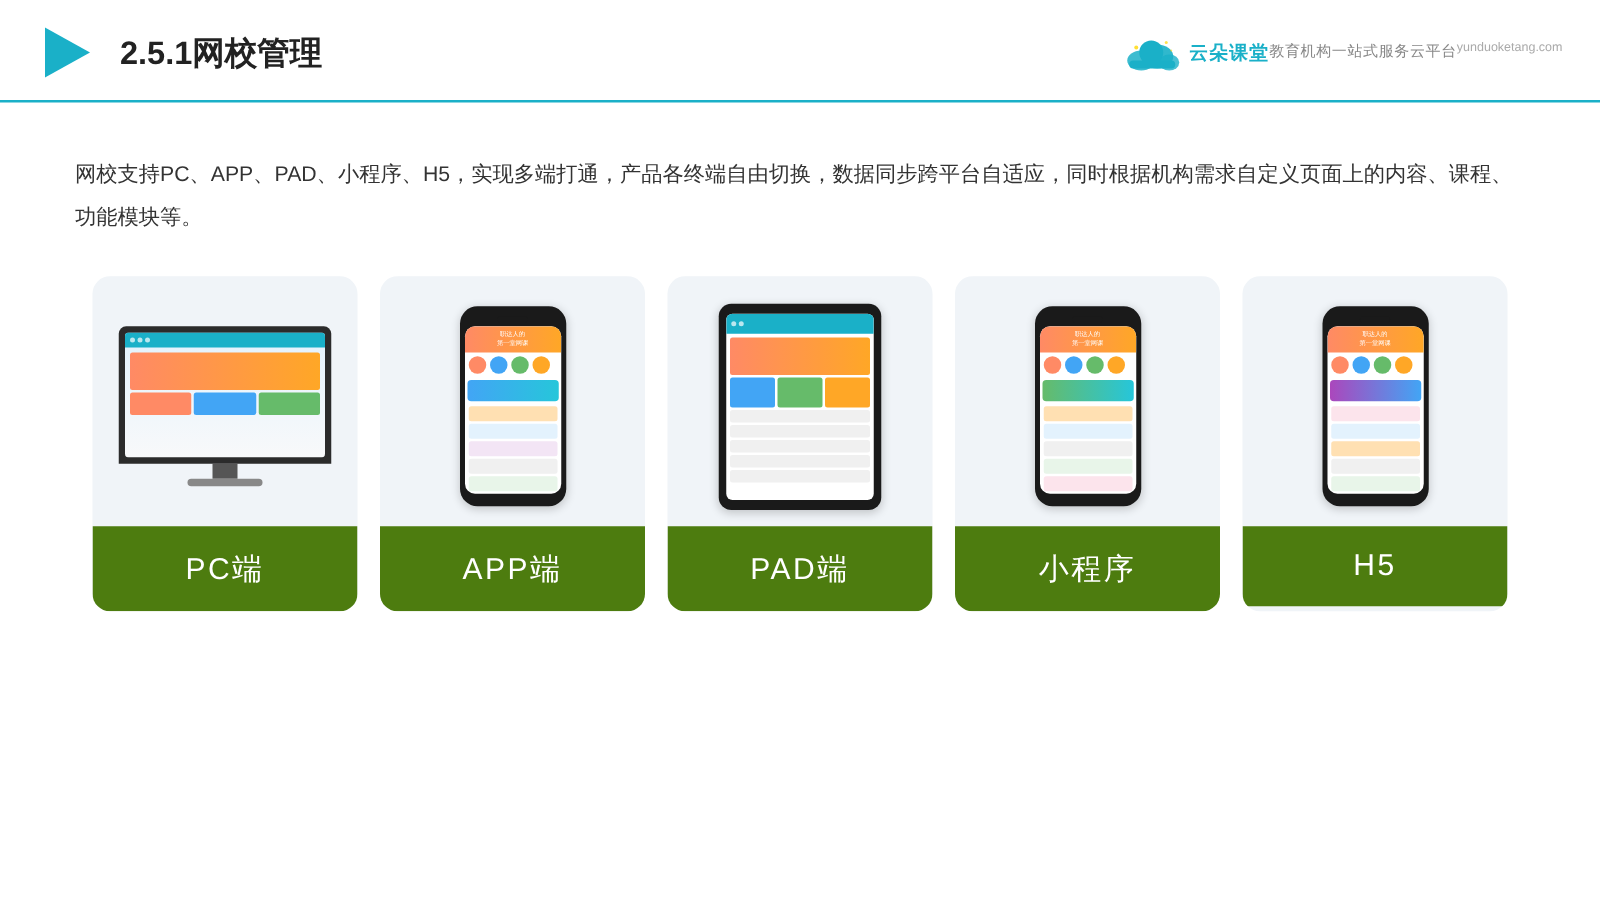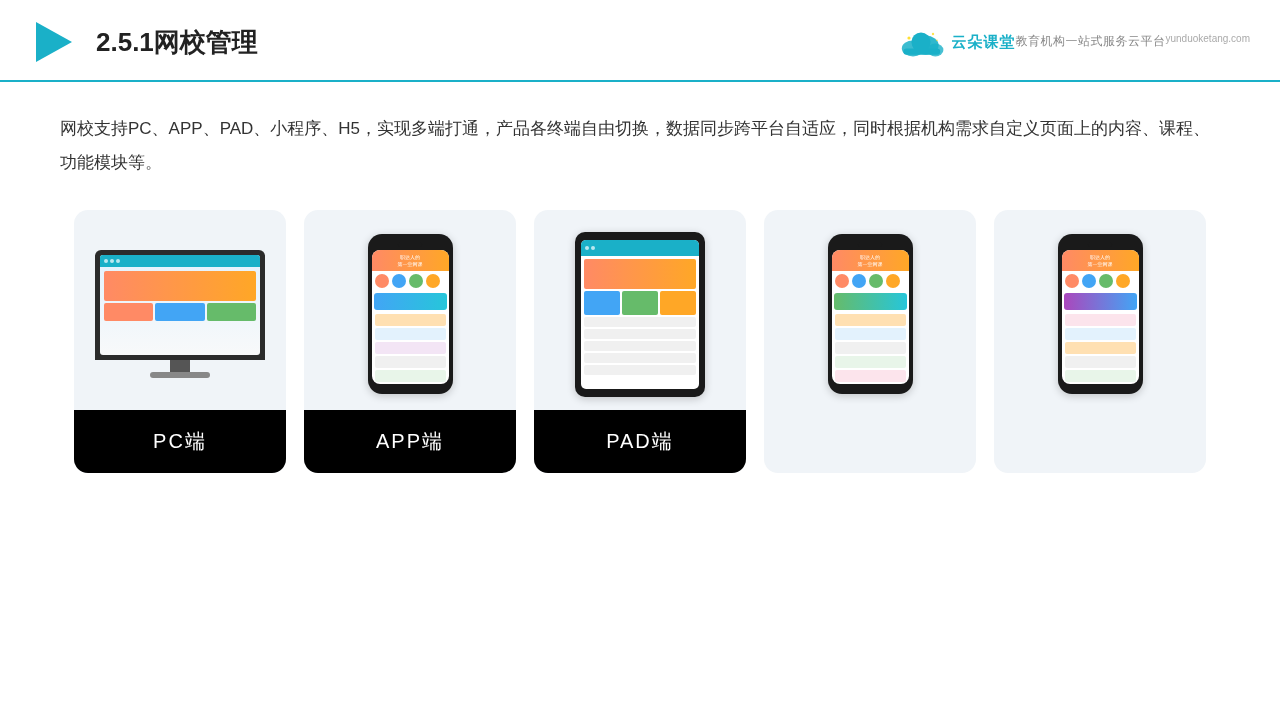"网校支持PC、APP、PAD、小程序、H5，实现多端打通，产品各终端自由切换，数" .body { padding: 30px 60px 20px 60px -> 41px 60px 20px 60px }
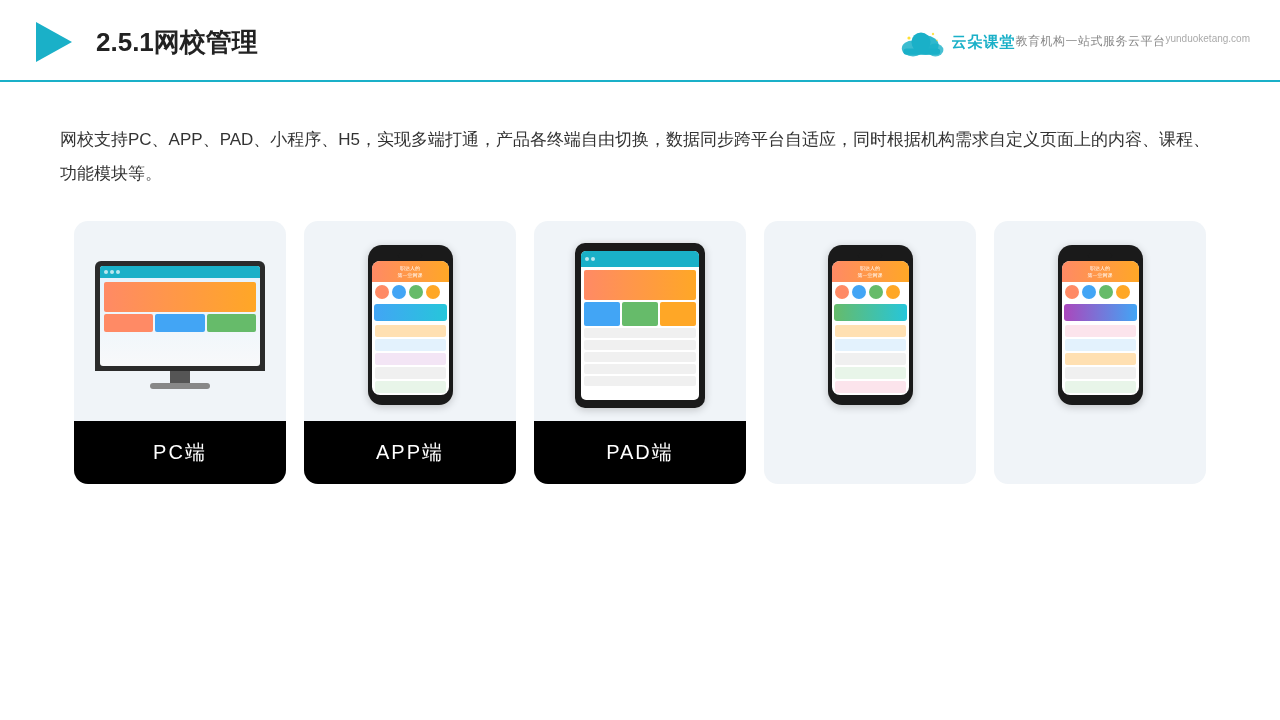"PC端" .card-label { background: #000000 -> #4d7c0f; font-size: 20px -> 24px }
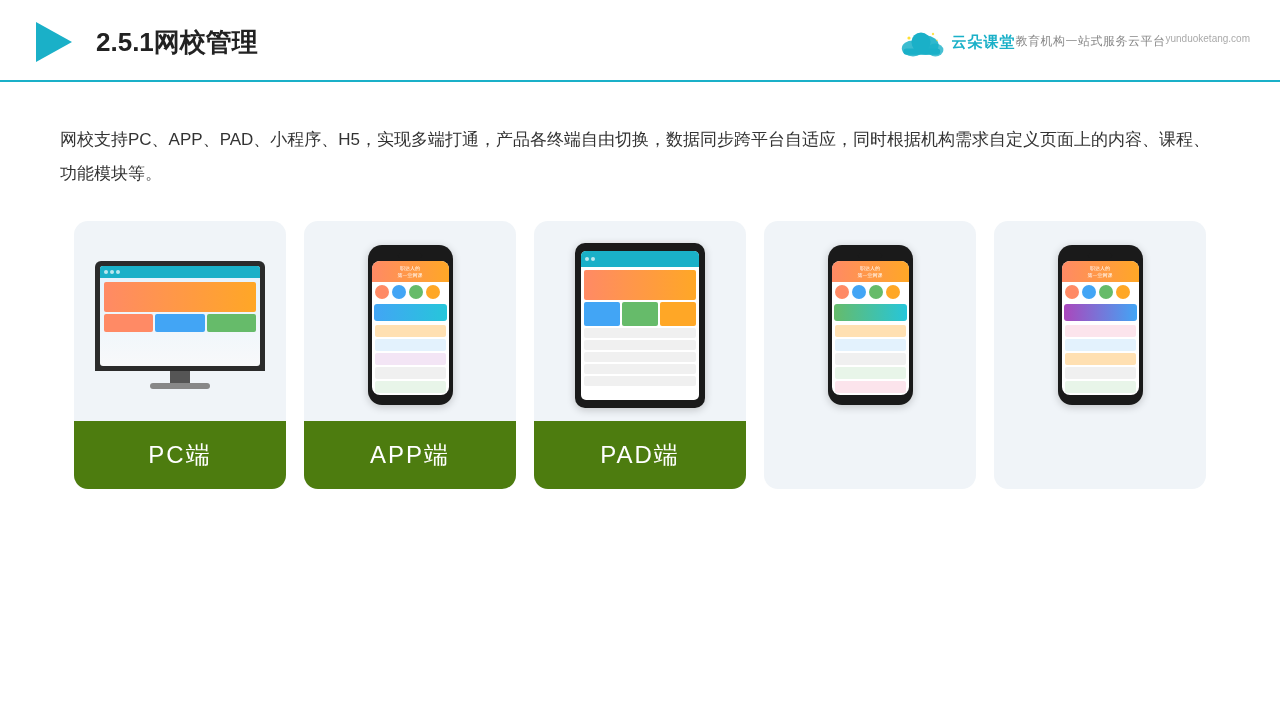"小程序" div.card-label { html: none -> <div>小程序</div> }
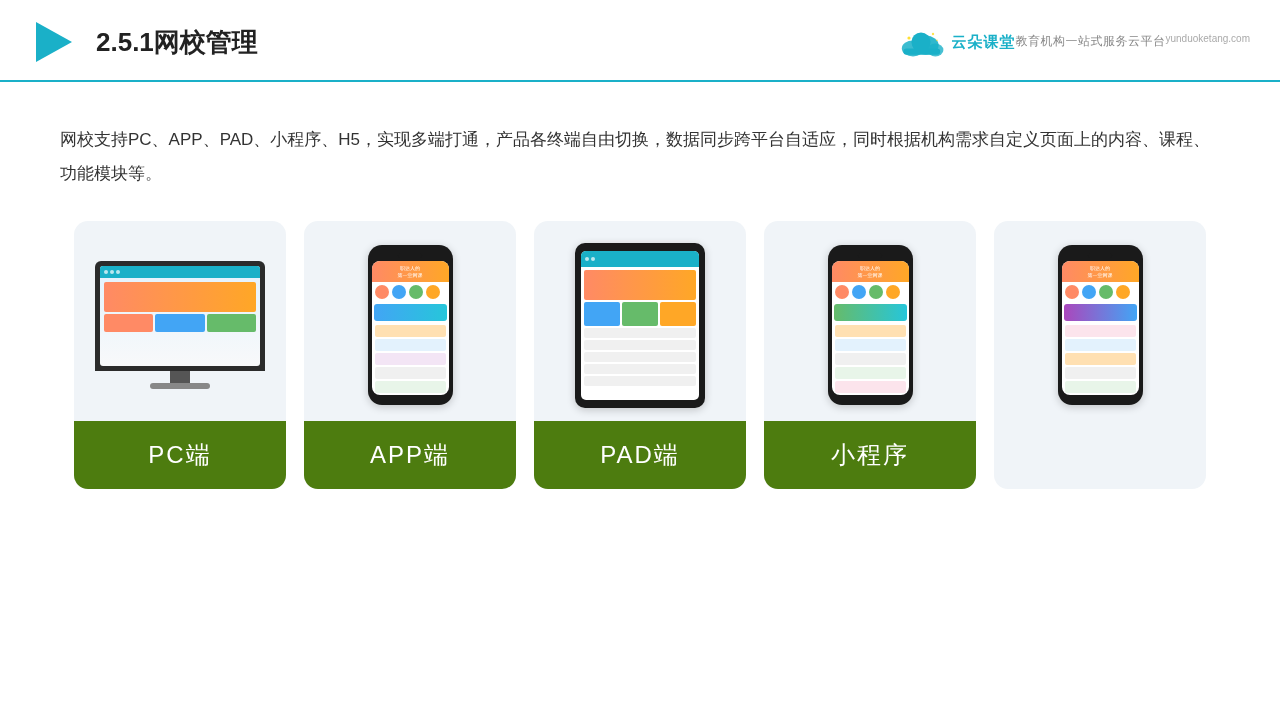"H5" div.card-label { html: none -> <div>H5</div> }
